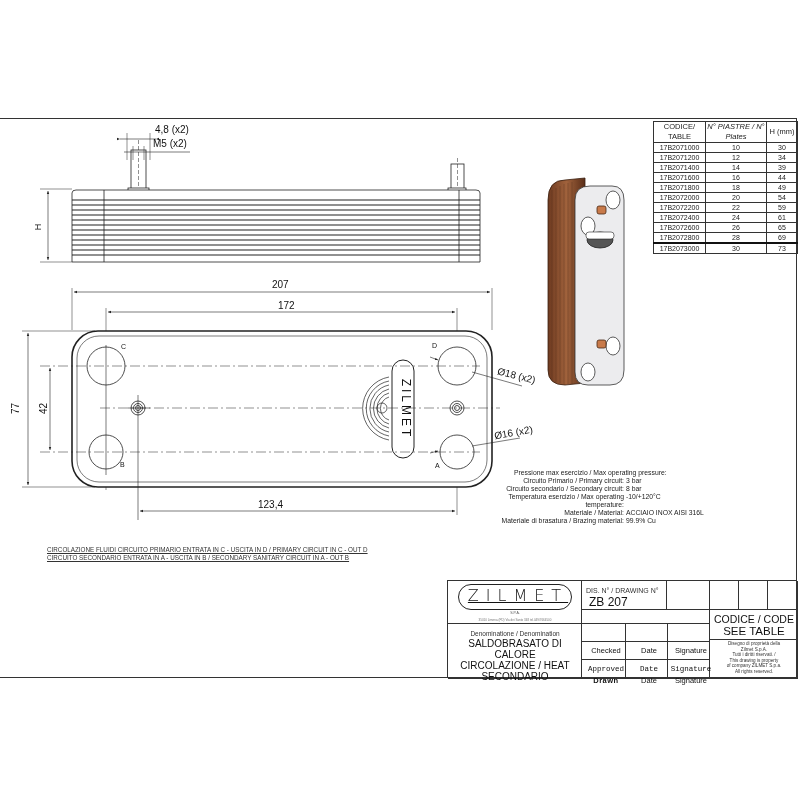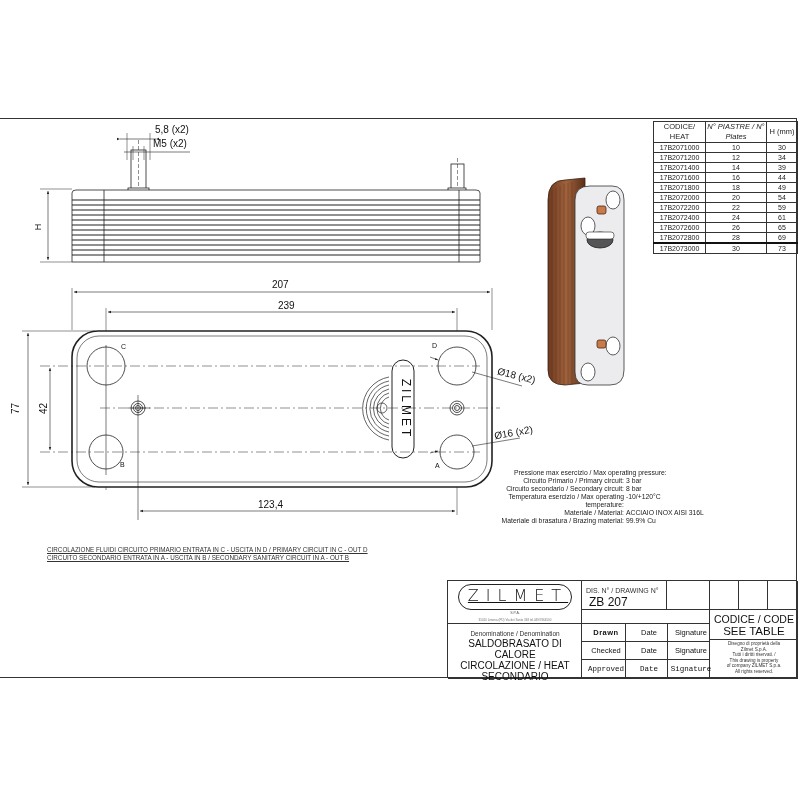"5,8 (x2)" div.txt { text: 5,8 -> 4,8 }
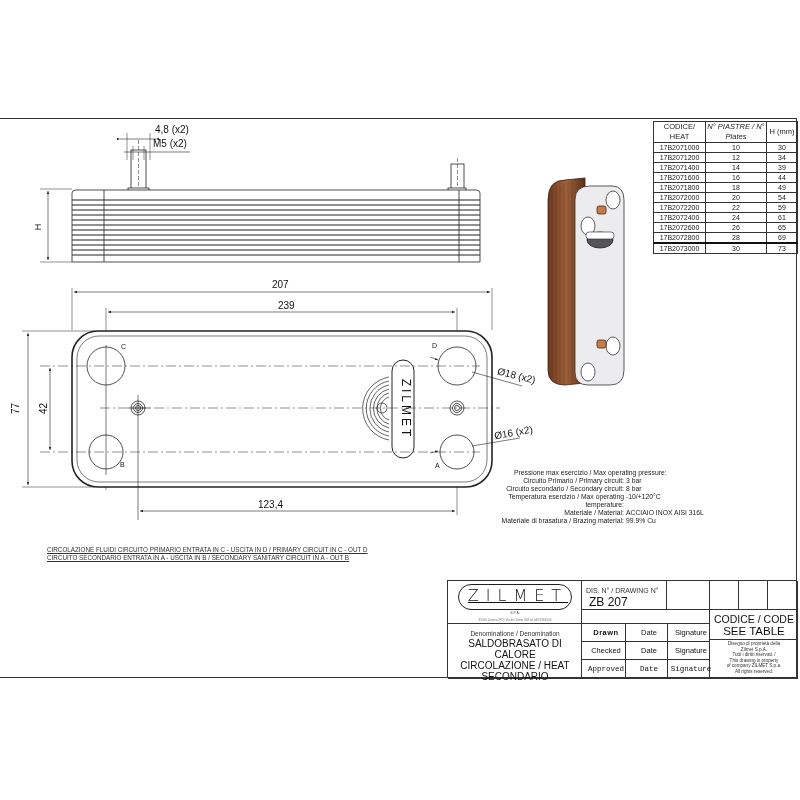"CODICE/ HEAT" th.c1 { text: HEAT -> TABLE }
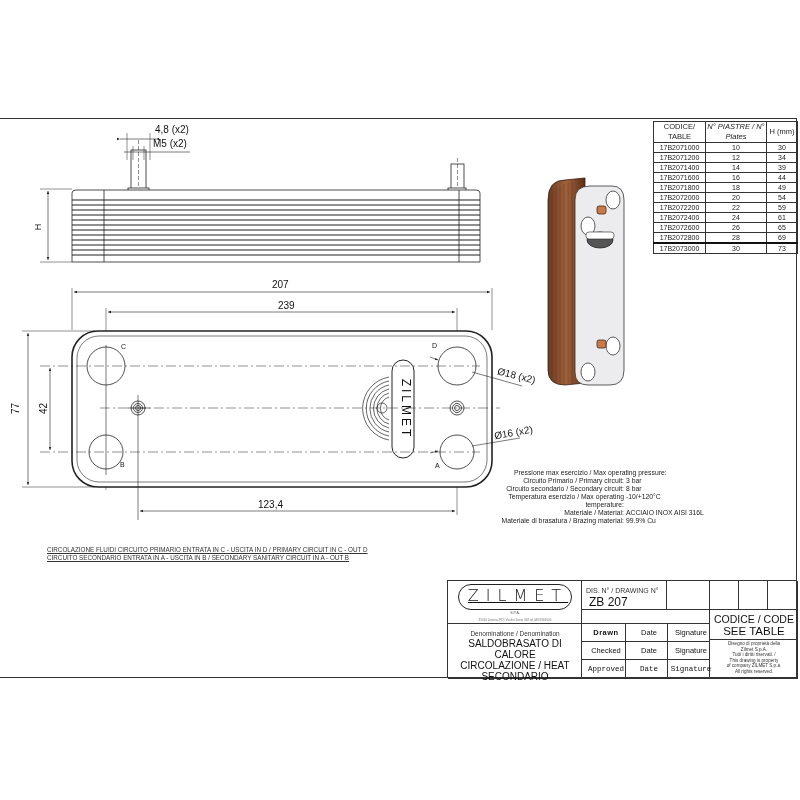"239" div.txt { text: 239 -> 172 }
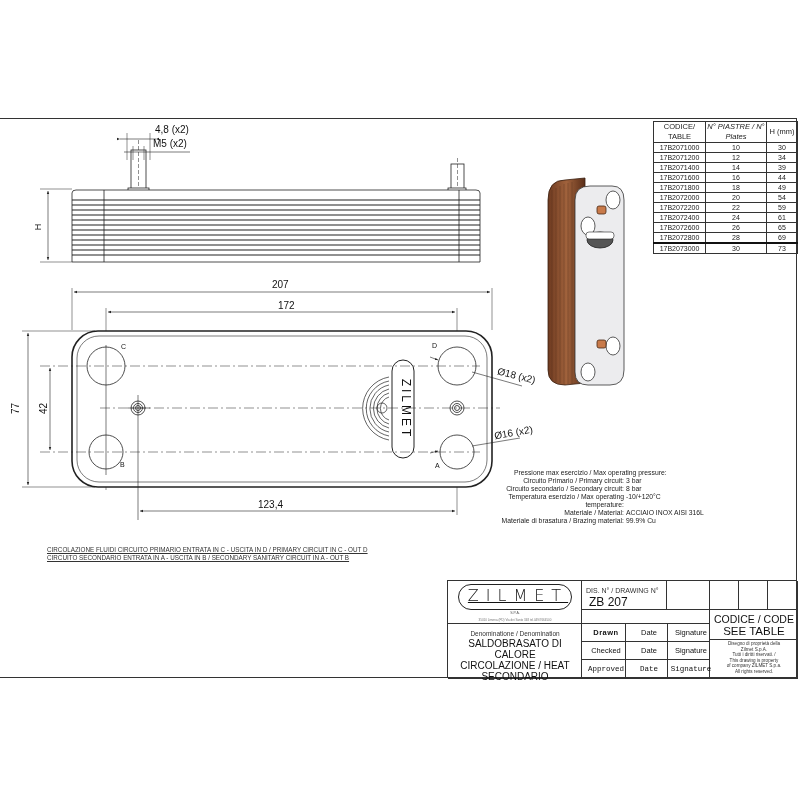"Drawn" span { margin-top: none -> 48px }
